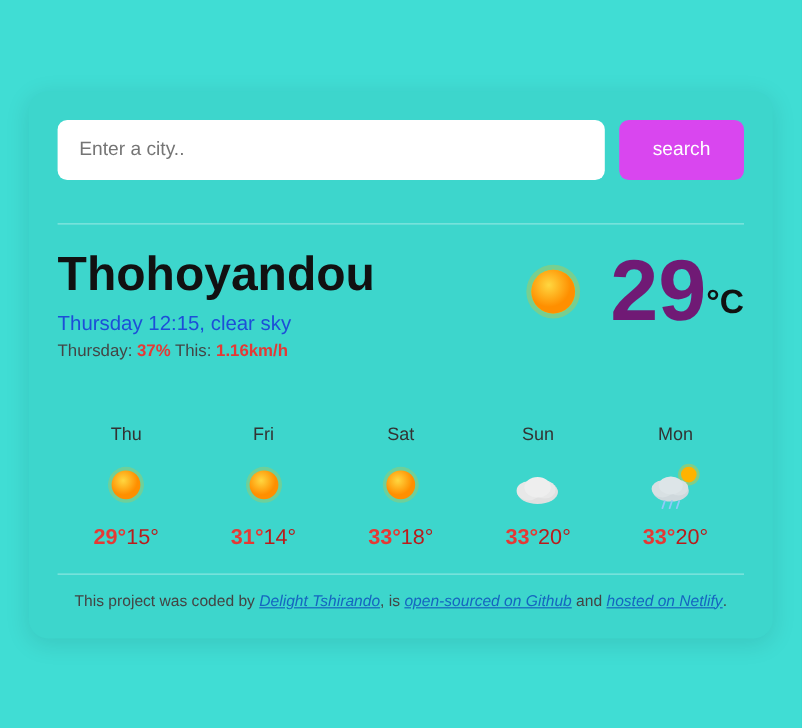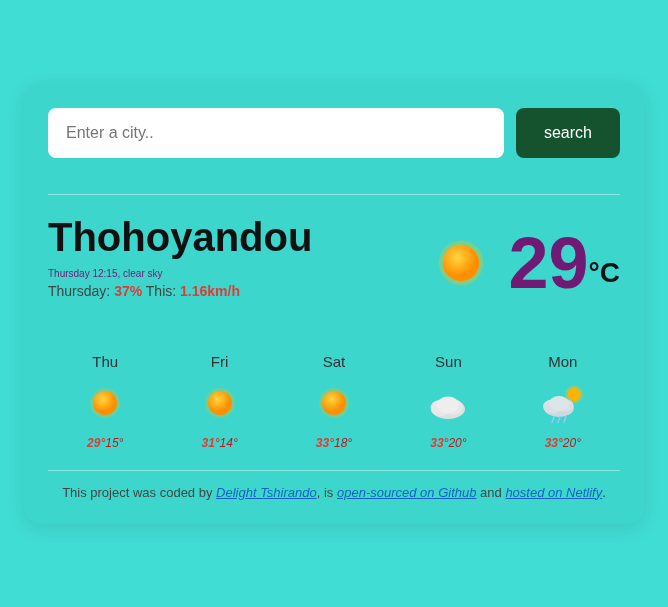"search" .search-button { background-color: #14532d -> #d946ef }
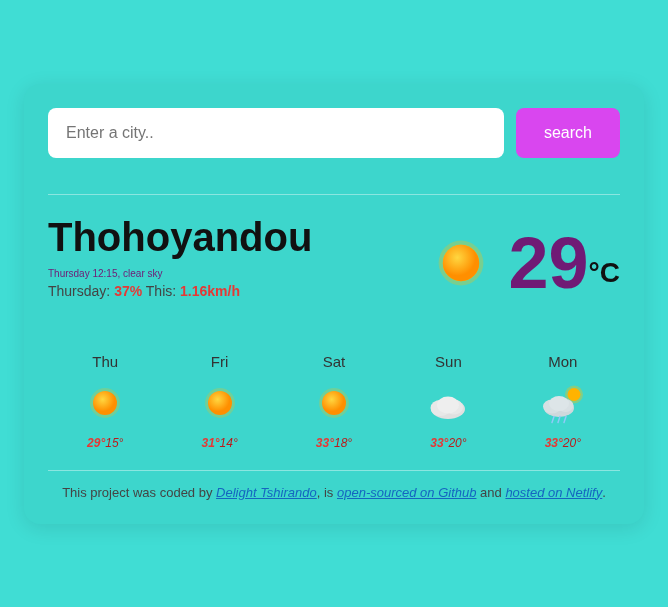"Thohoyandou" .main-weather { align-items: flex-end -> flex-start }
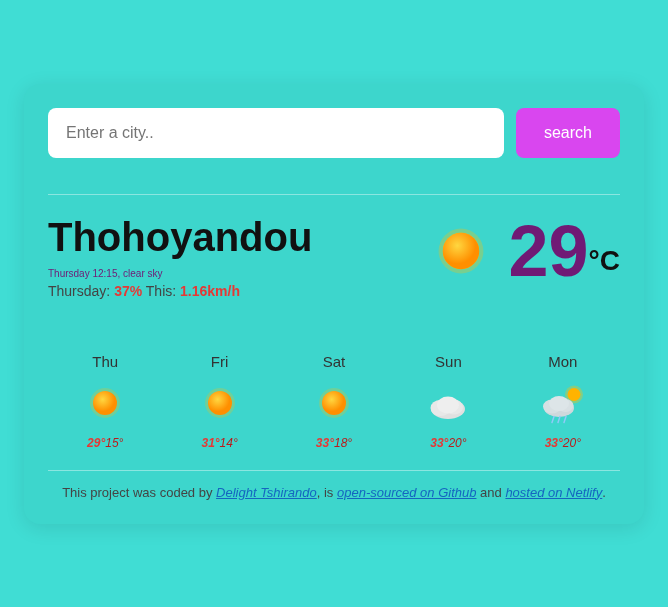"Thursday 12:15, clear sky" .date-time { color: #701a75 -> #1d4ed8; font-size: 10px -> 17px }
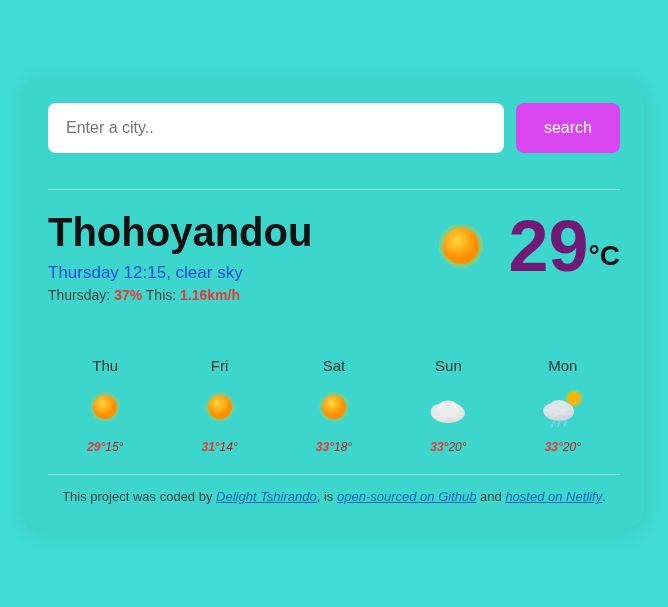"29°" .forecast-temps { font-size: 12px -> 18px; font-style: italic -> none }
